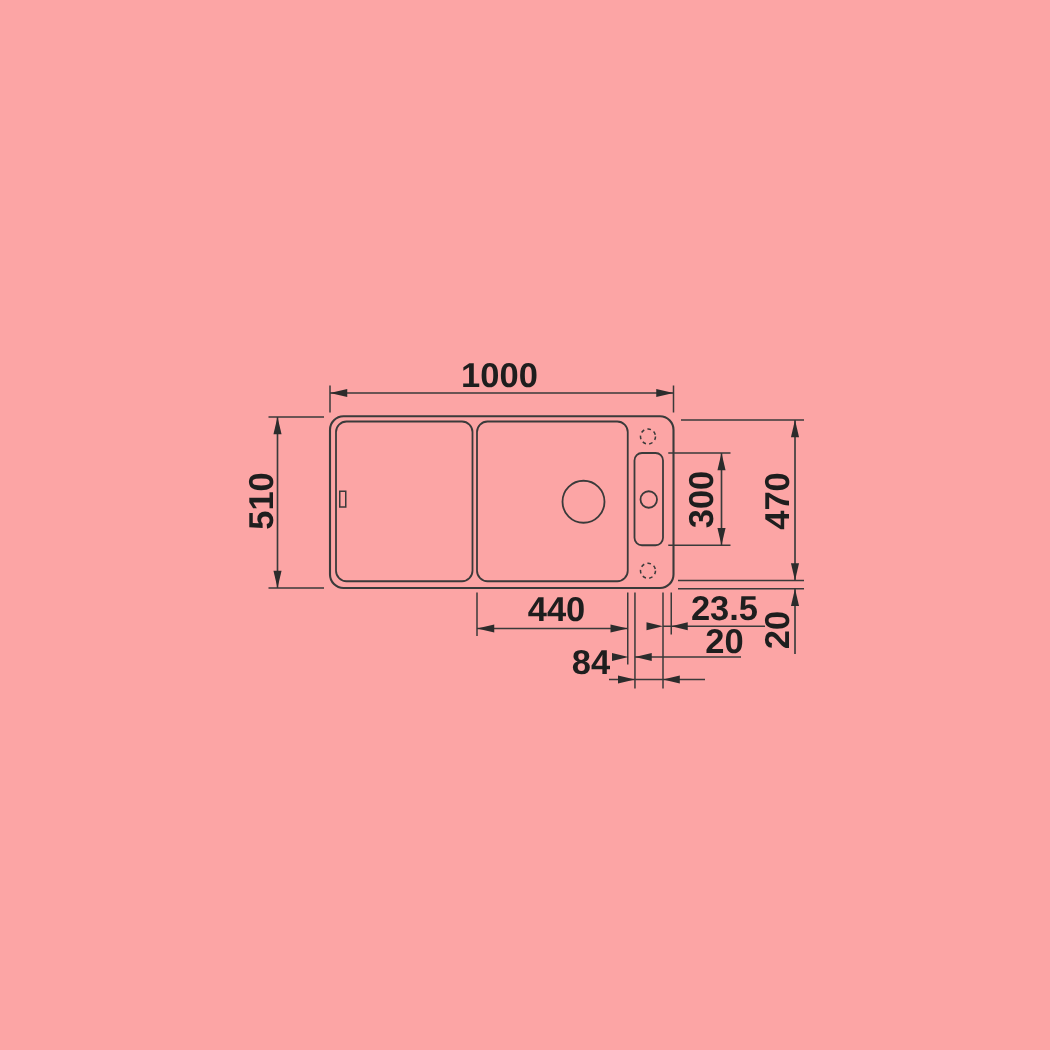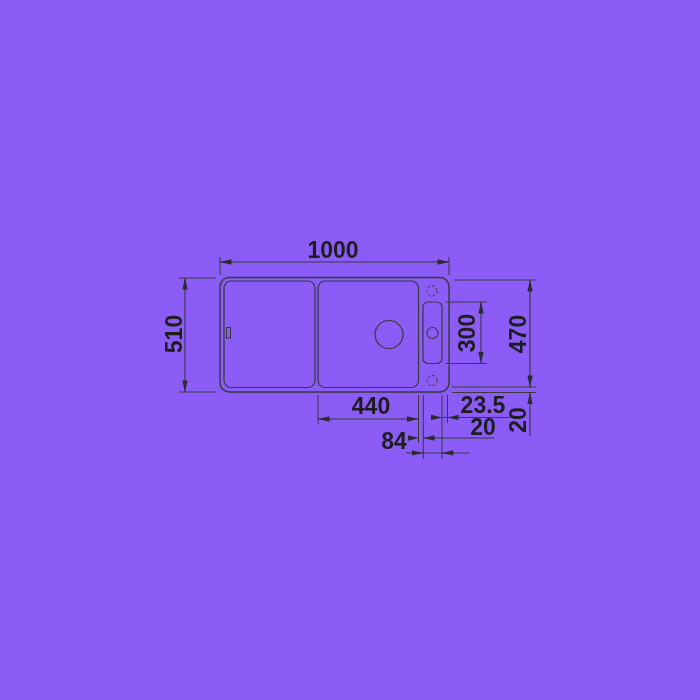"1000" #stage { background: #8b5cf6 -> #fca5a5 }
